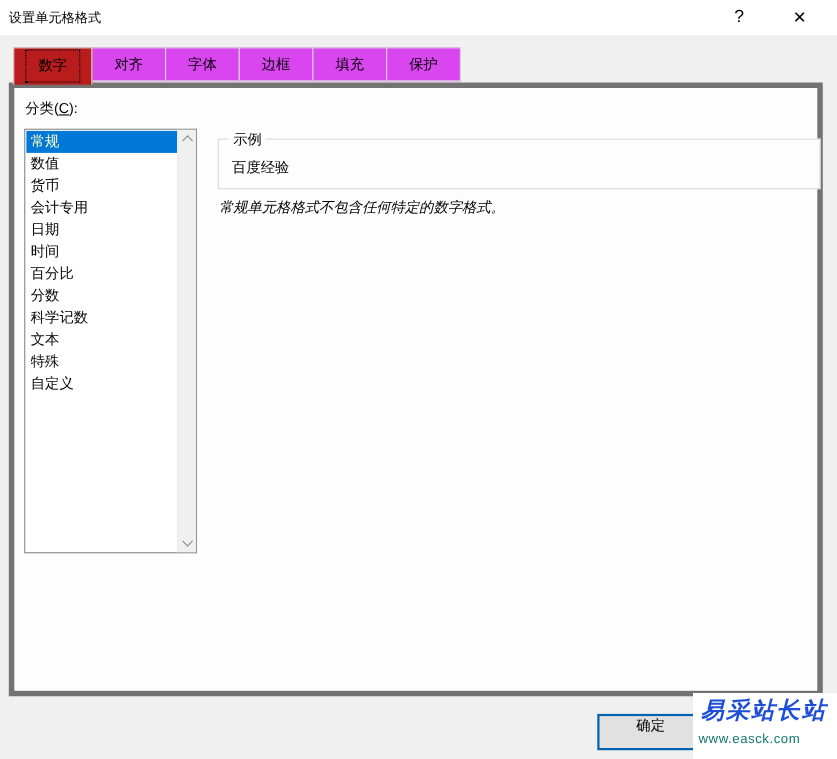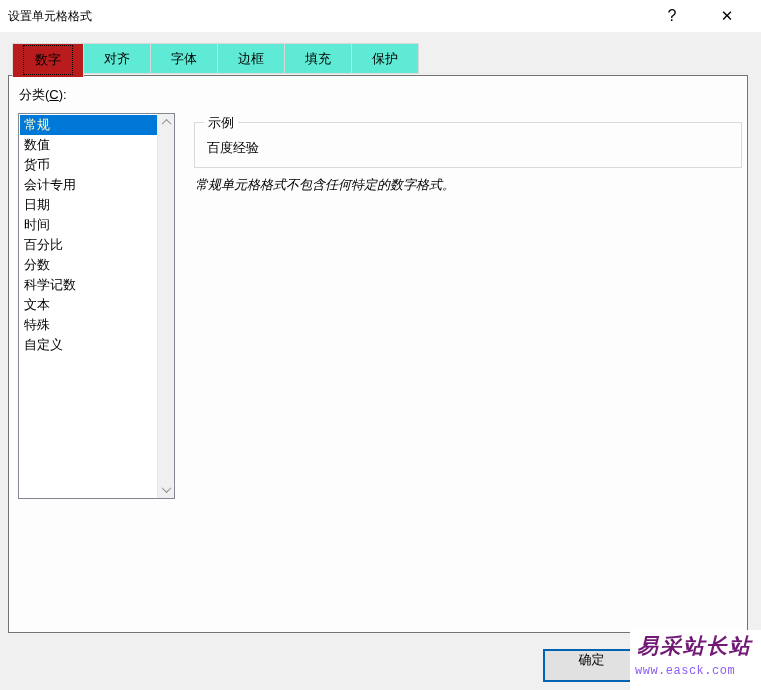"对齐" .tab { background: #5eead4 -> #d946ef }
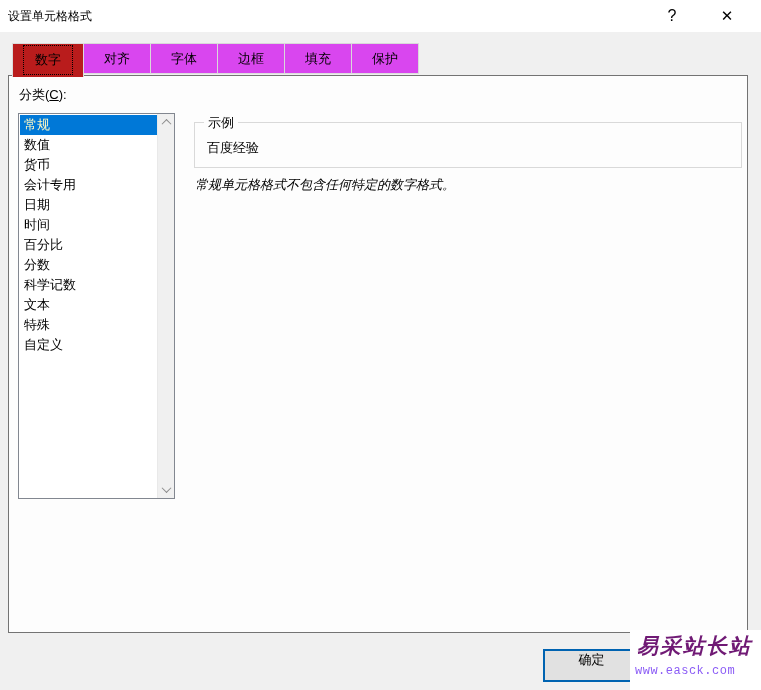"分类(C):" .tabpage { border: 1px solid #737373 -> 5px solid #737373 }
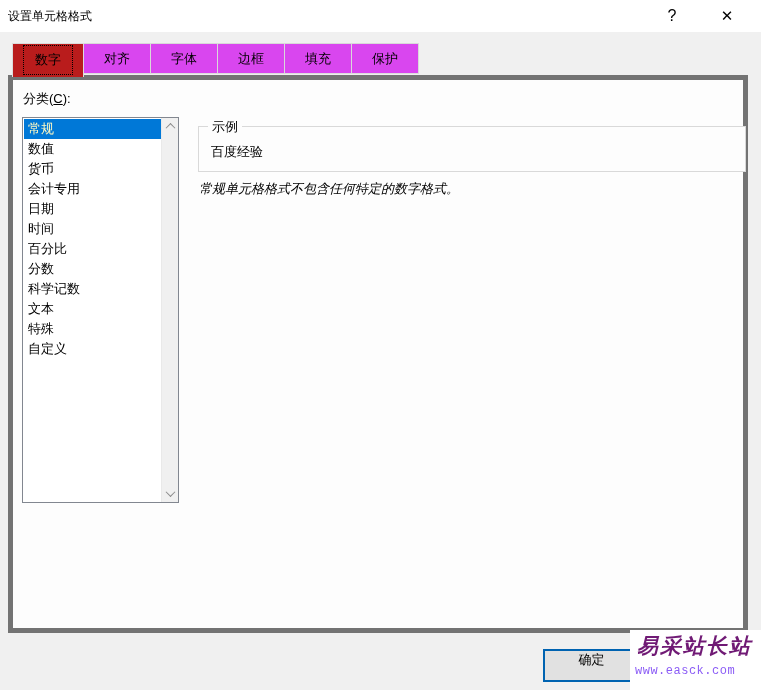"易采站长站" .wm-title { color: #701a75 -> #1d4ed8 }
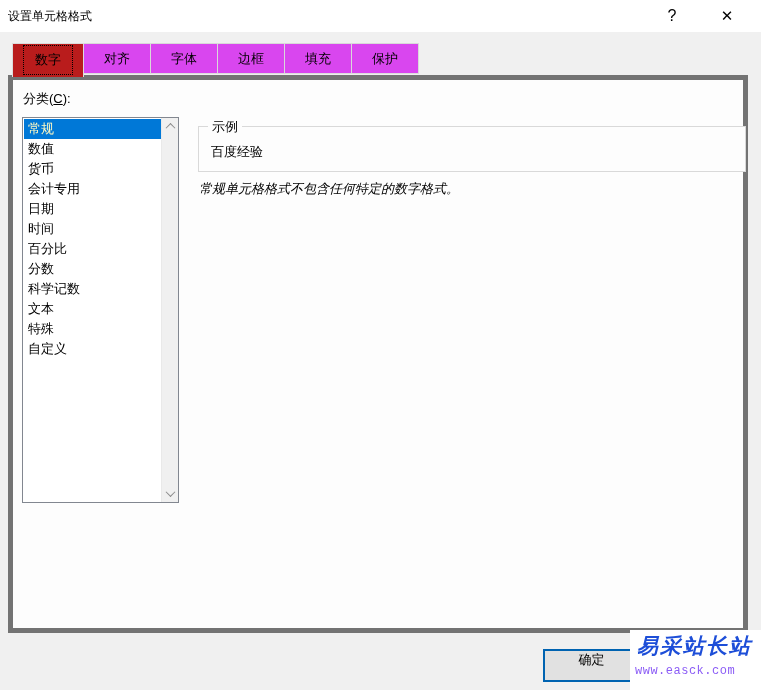"www.easck.com" .wm-url { color: #8b5cf6 -> #0f766e; font-family: Liberation Mono, monospace -> Liberation Sans, sans-serif }
